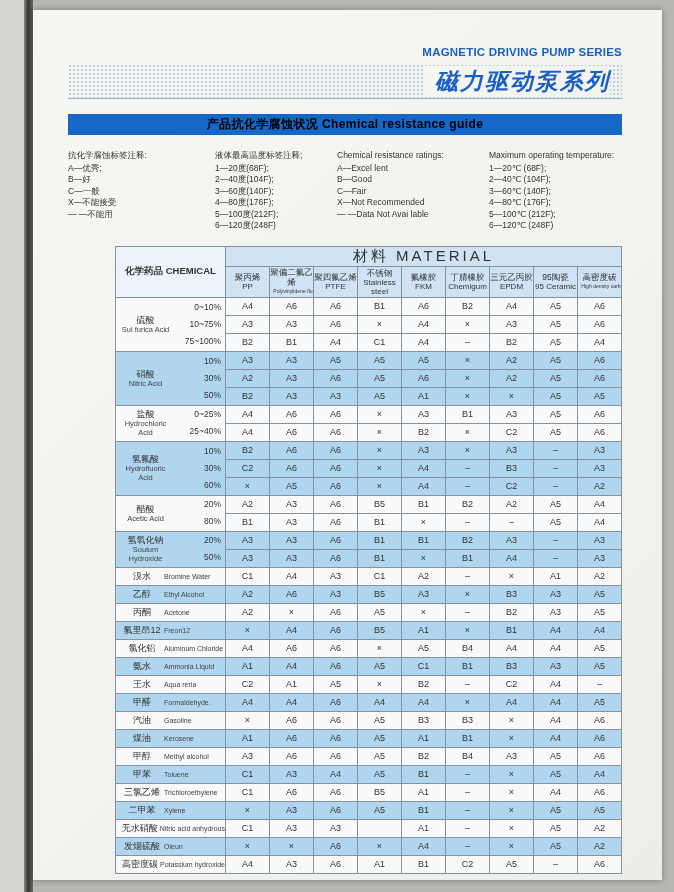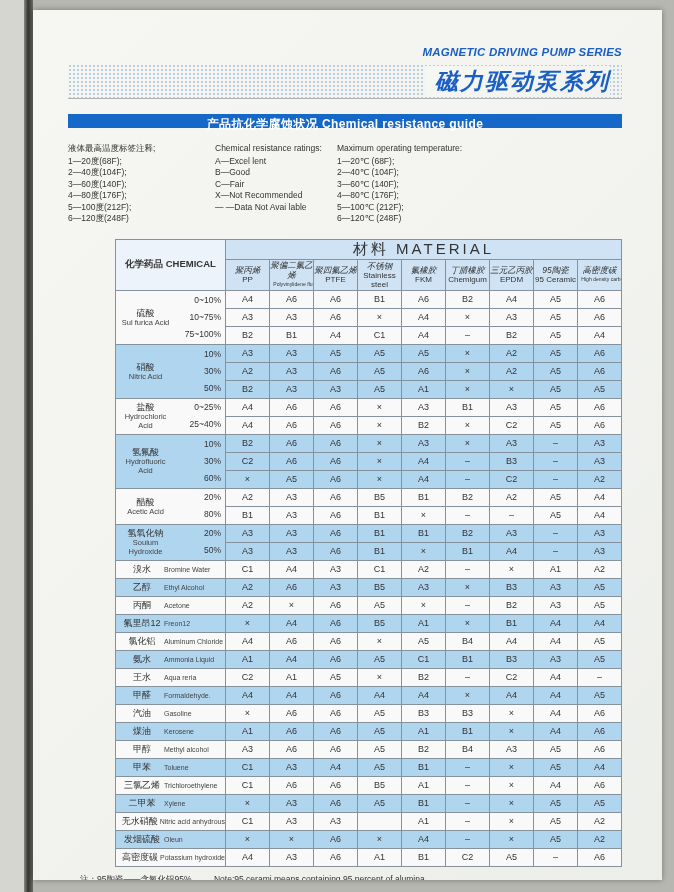"MAGNETIC DRIVING PUMP SERIES" div.title-en { font-style: italic -> none }
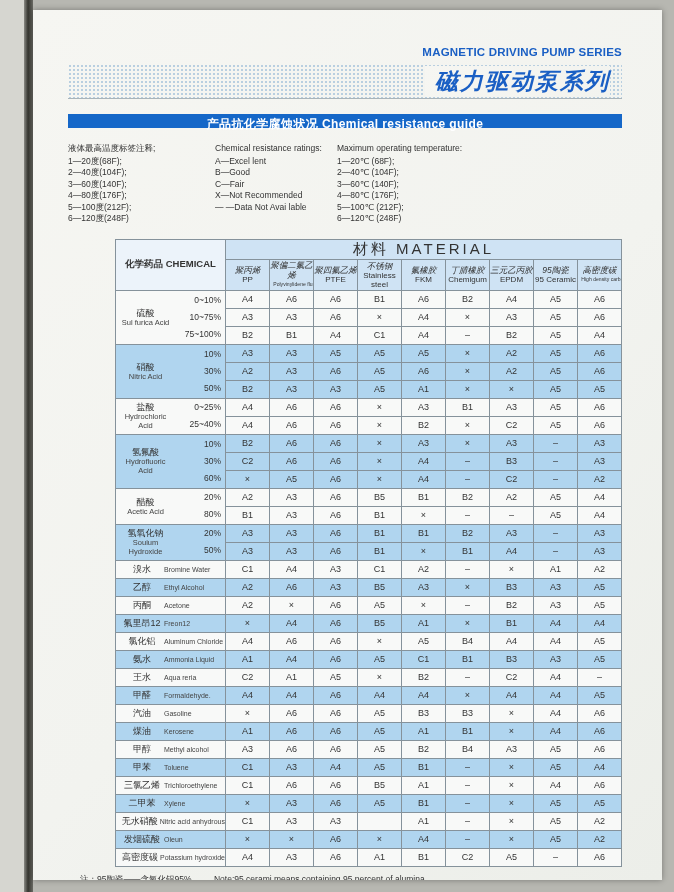"产品抗化学腐蚀状况 Chemical resistance guide" .banner { color: #ffffff -> #000000; height: 14px -> 21px }
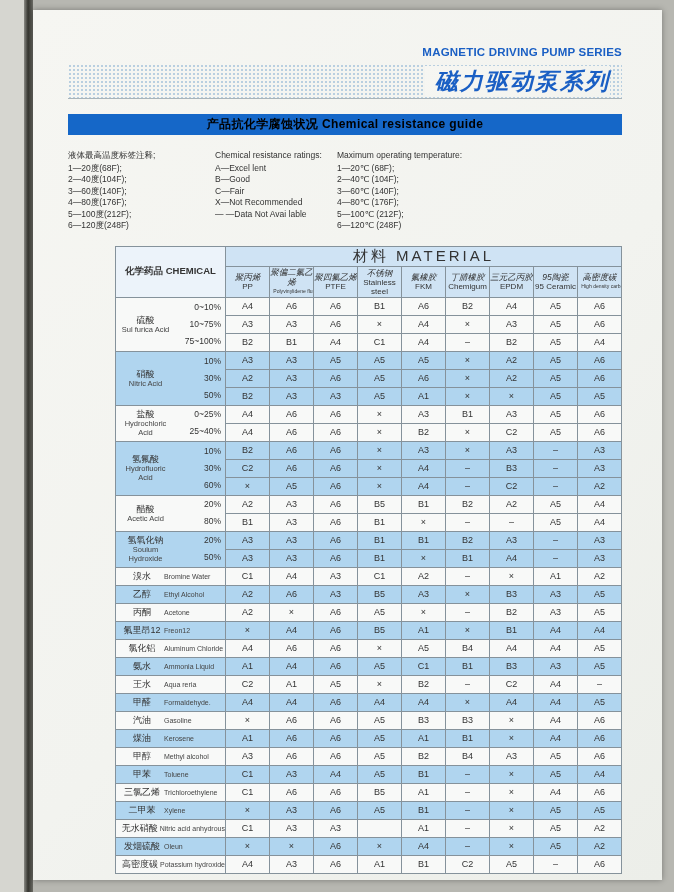"抗化学腐蚀标签注释:" div.legend-col { html: none -> <div> <div>抗化学腐蚀标签注释:</div> <div>A—优秀;</div> <div>B—好</div> <div>C—一般</div> <div>X—不能接受</div> <div>— —不能用</div> </div> }
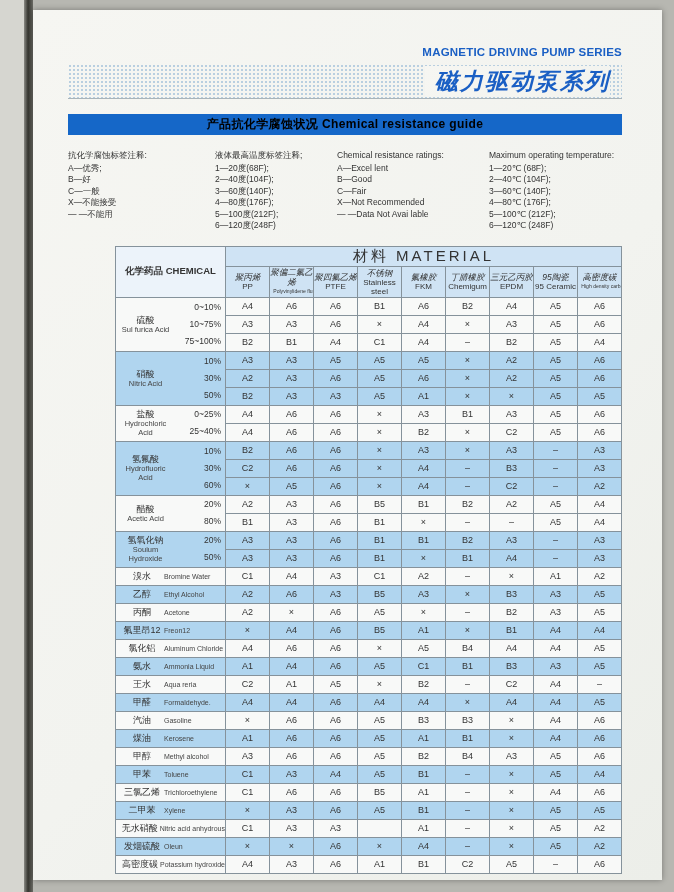"聚丙烯" th.mat .cn { font-style: italic -> none }
